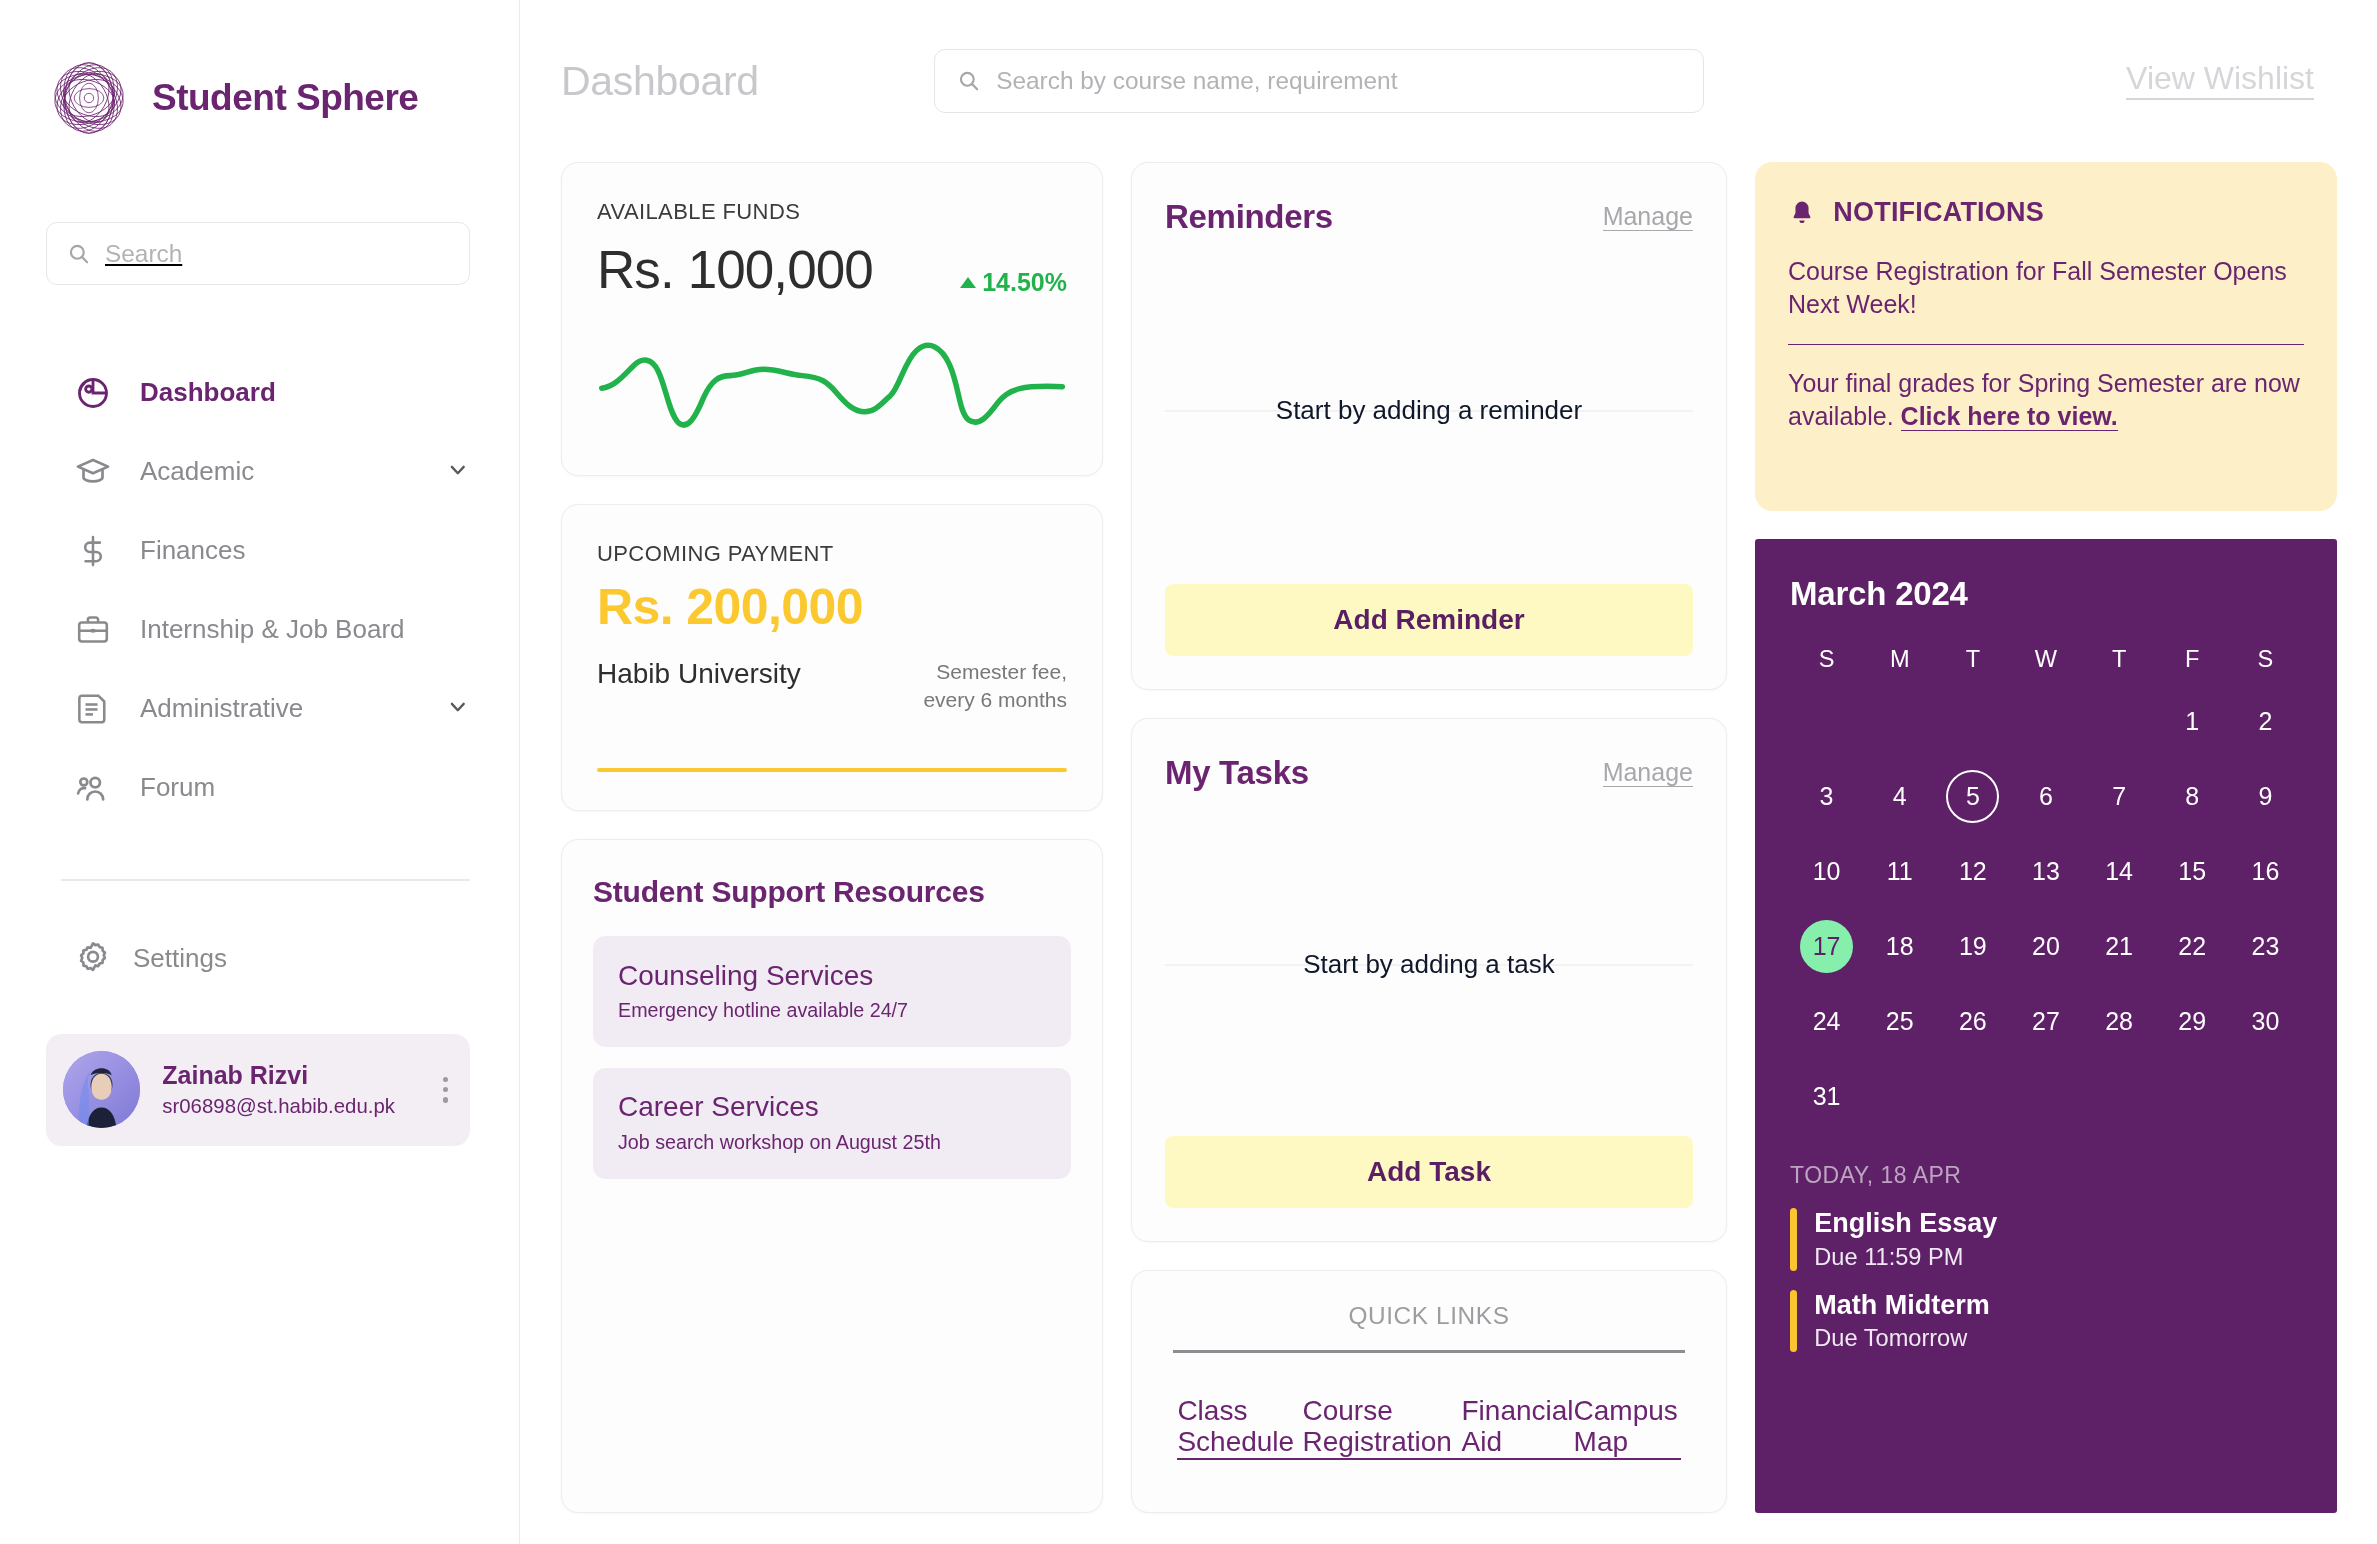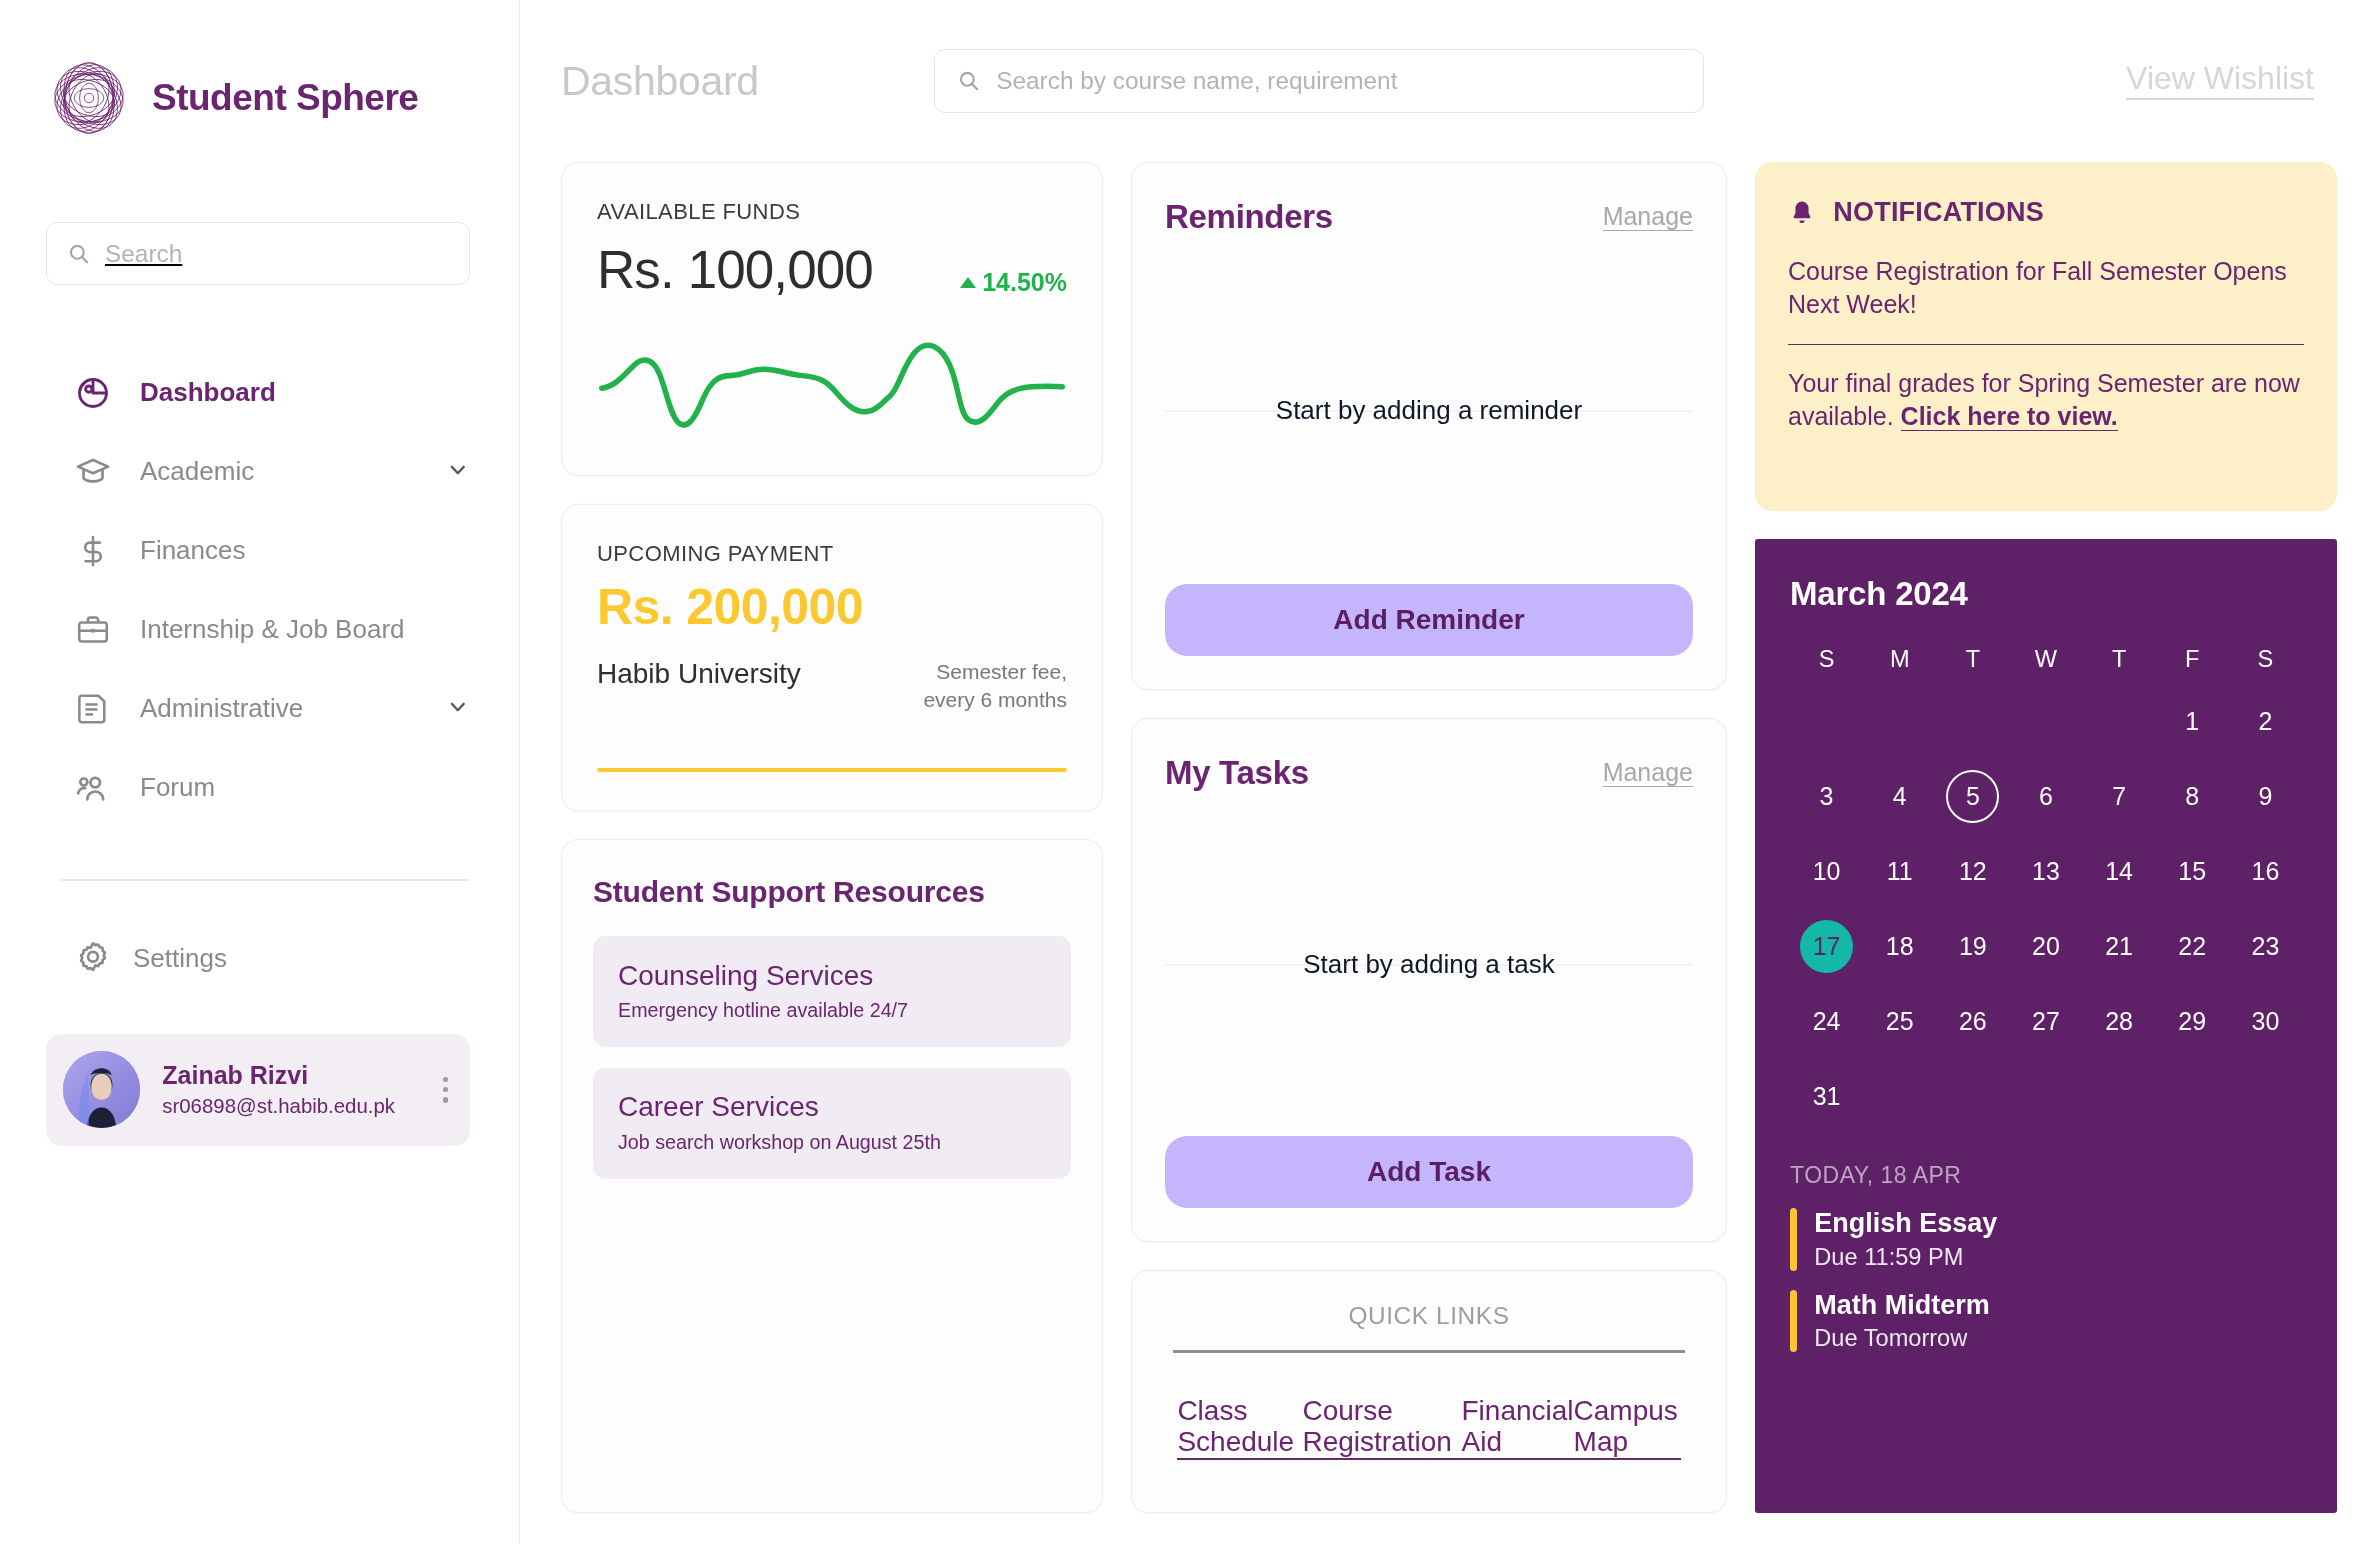"Add Reminder" .btn-y { background: #c4b5fd -> #fef9c3; border-radius: 22px -> 8px }
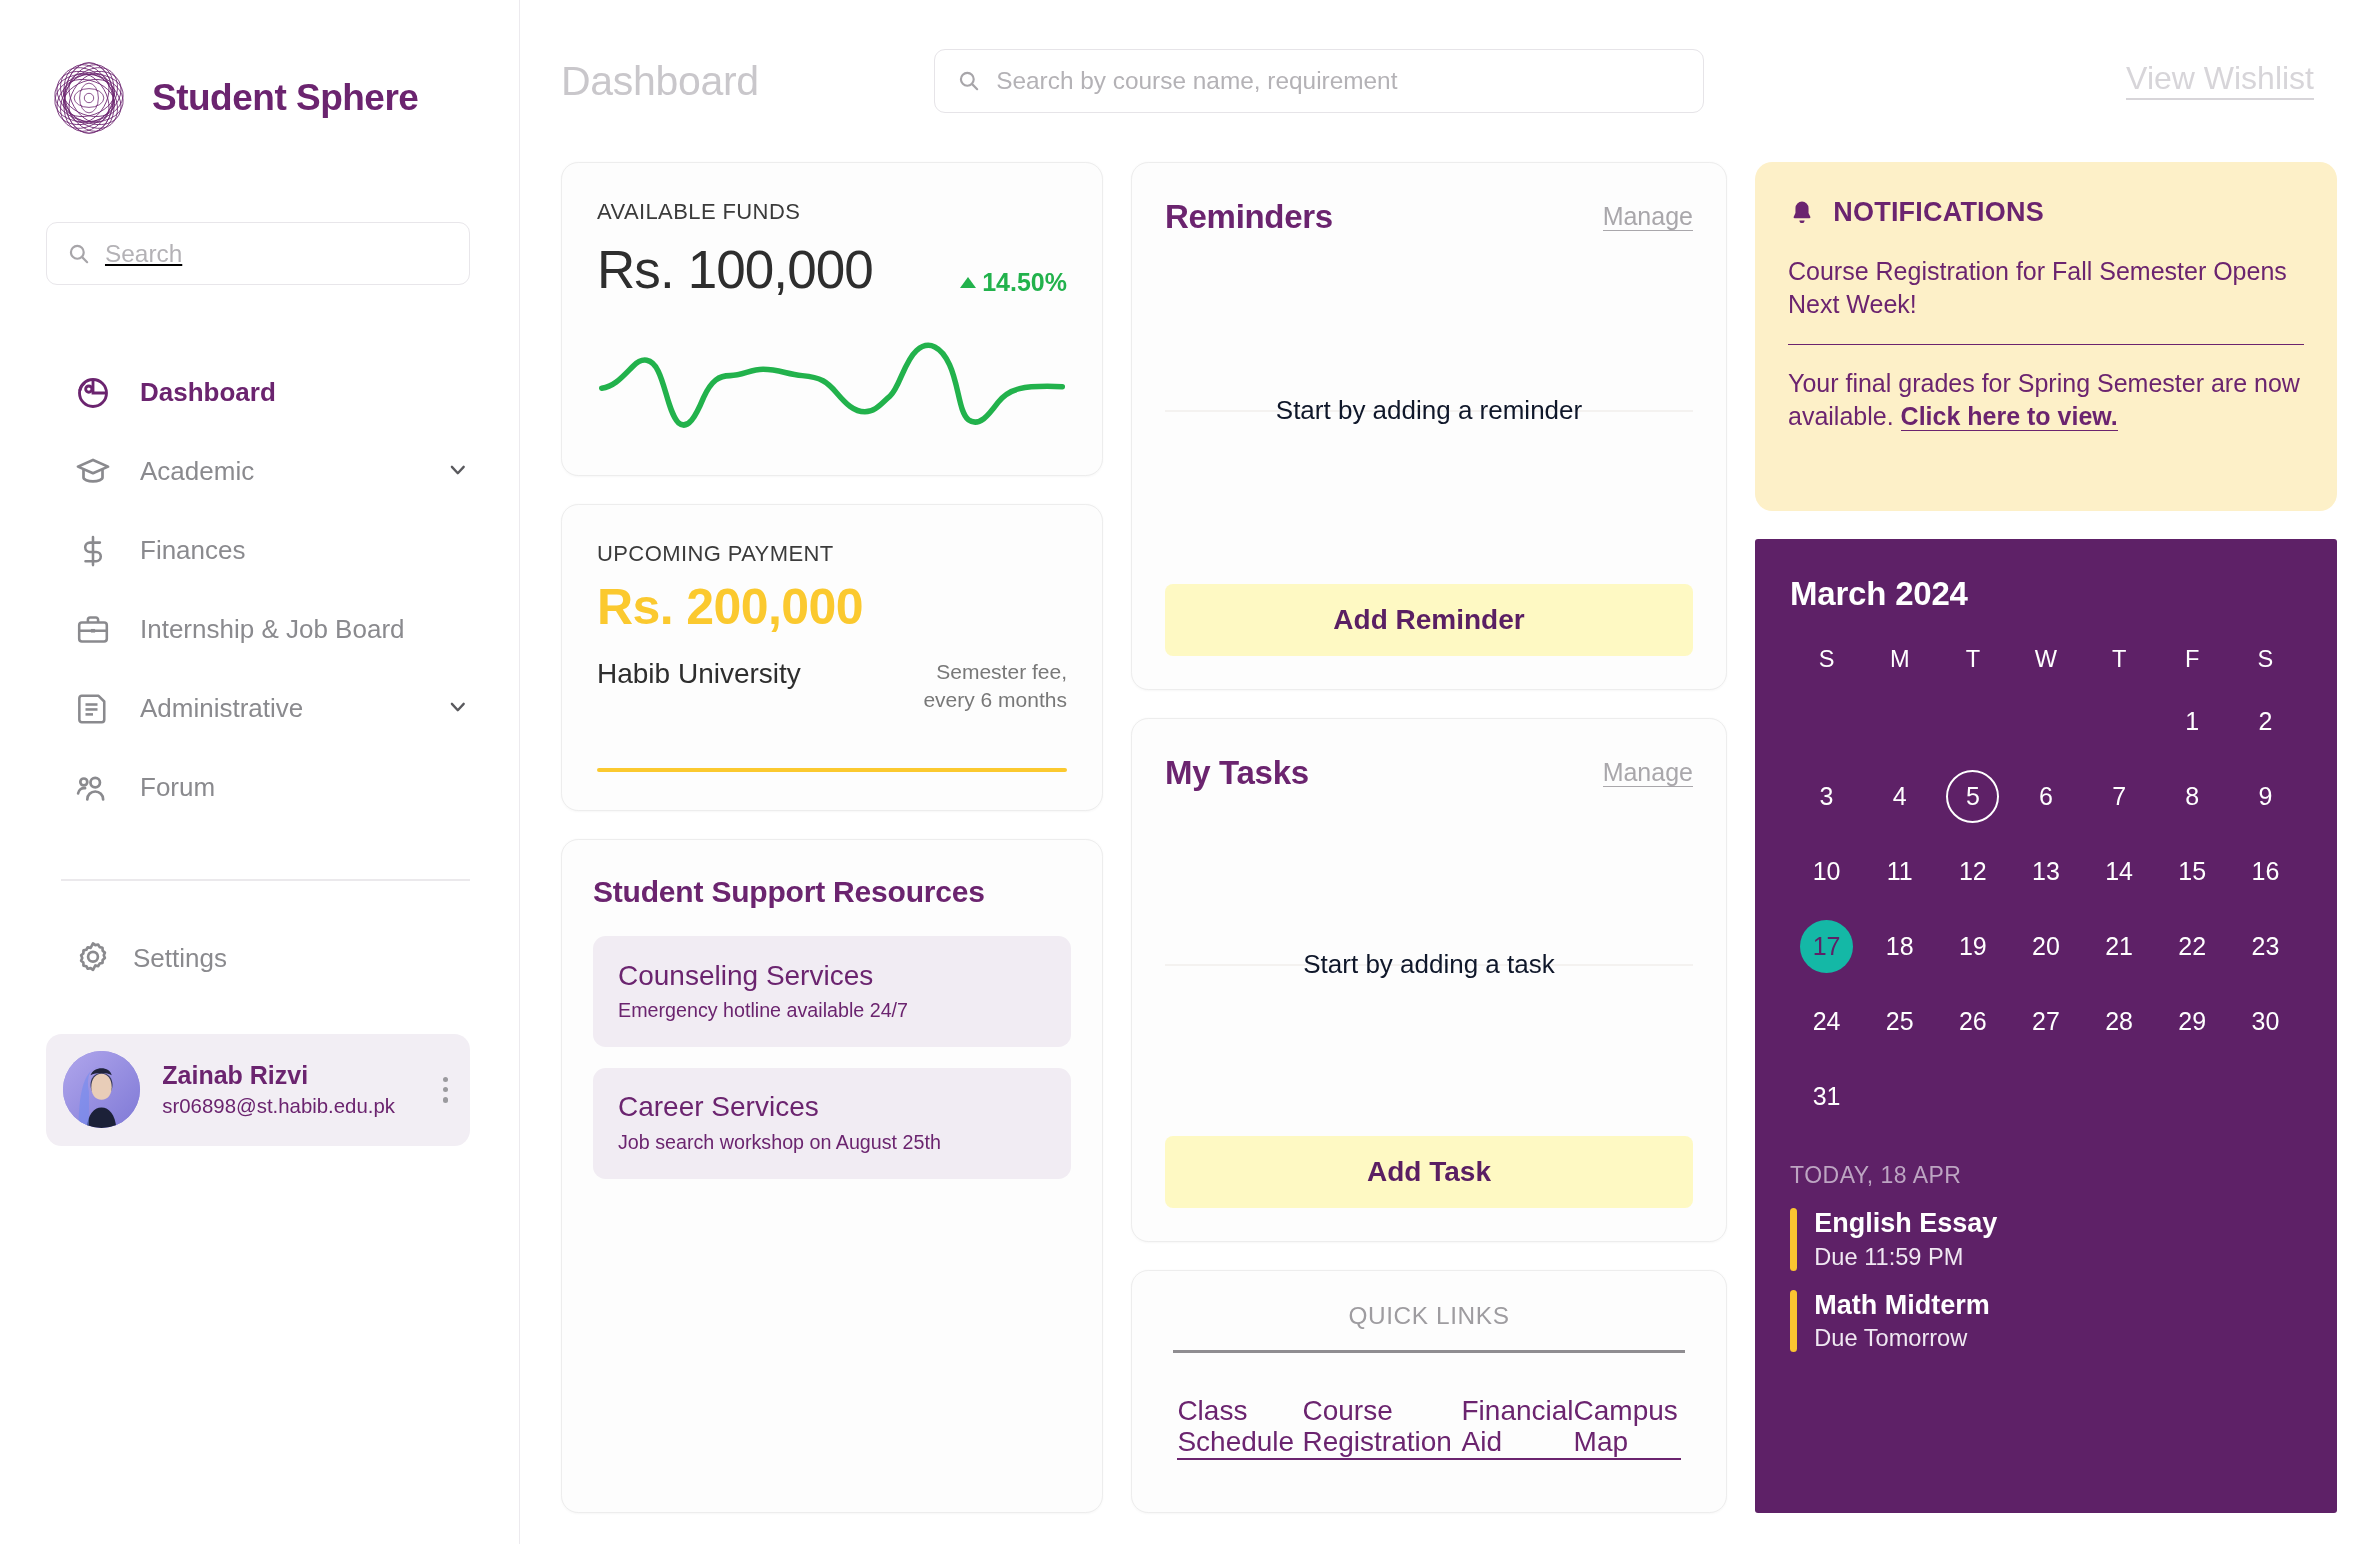"17" .day.today .bub { background: #14b8a6 -> #86efac }
